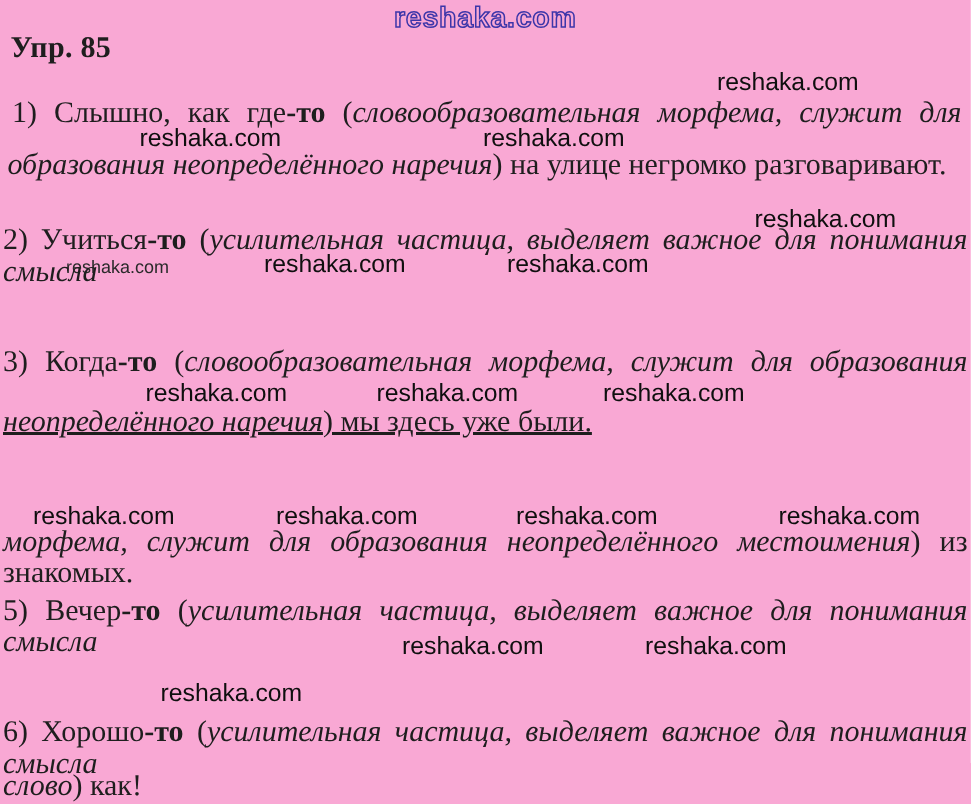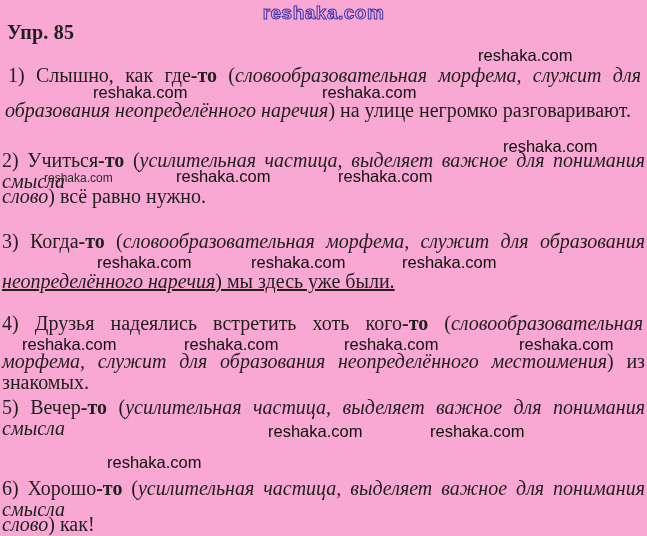"слово) всё равно нужно." div.line { html: <div><i>слово</i><span>) всё равно нужно.</span></div> -> none }
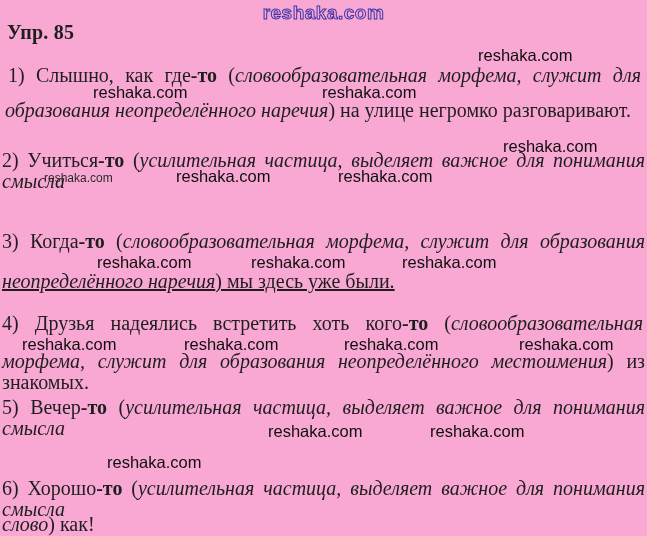"4) Друзья надеялись встретить хоть" div.line { html: <div><span>4) Друзья надеялись встретить хоть кого</span><b>-то</b><span> (</span><i>словообразовательная</i></div> -> none }
